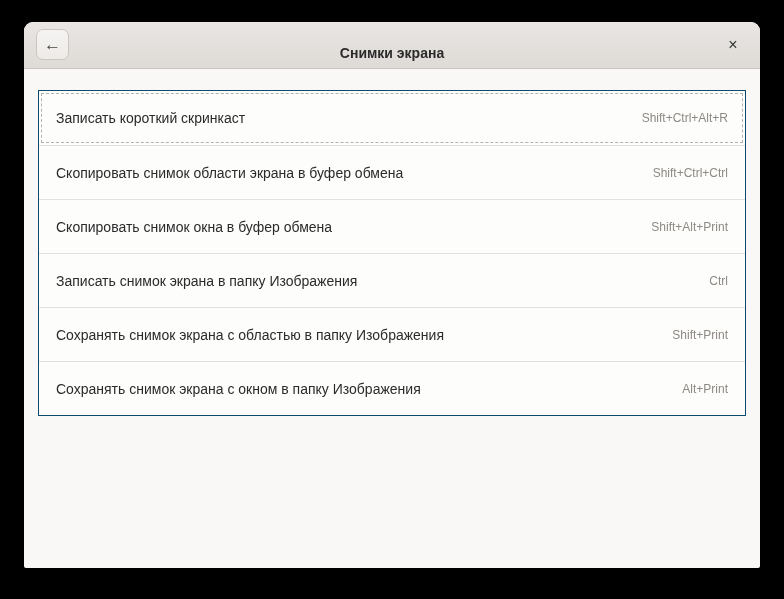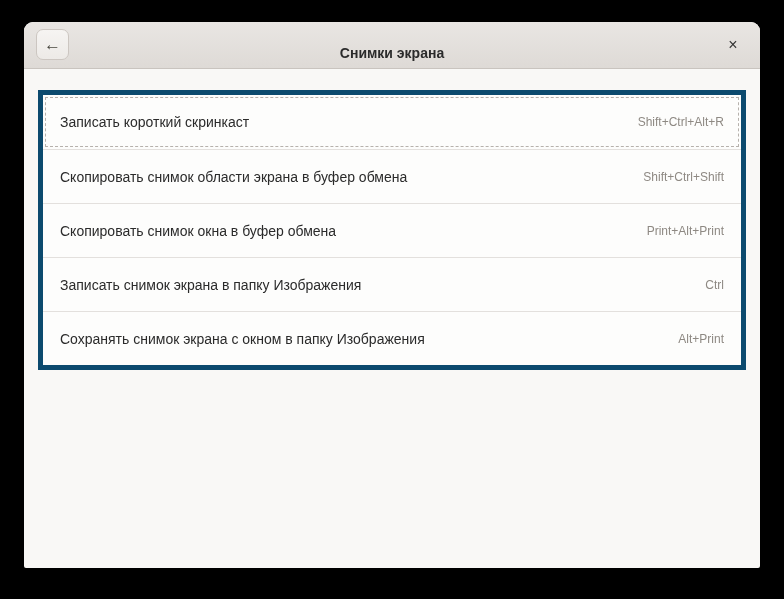"Записать короткий скринкаст" .shortcut-list { border: 5px solid #0c4a6e -> 1px solid #0c4a6e }
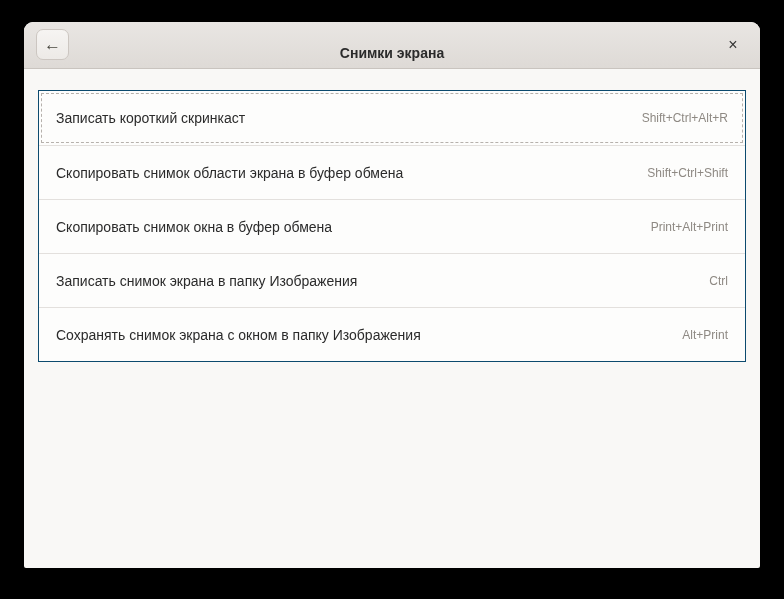"Shift+Ctrl+Shift" span.shortcut-accel { text: Shift+Ctrl+Shift -> Shift+Ctrl+Ctrl }
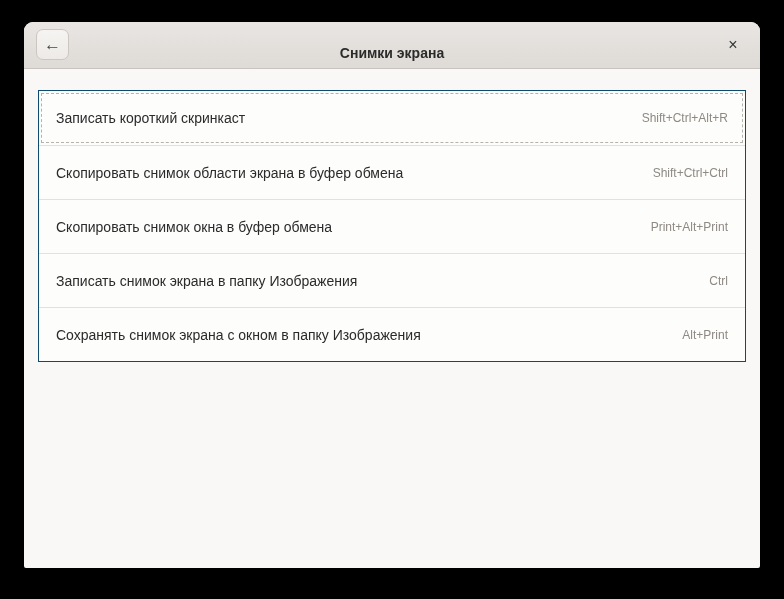"Print+Alt+Print" span.shortcut-accel { text: Print+Alt+Print -> Shift+Alt+Print }
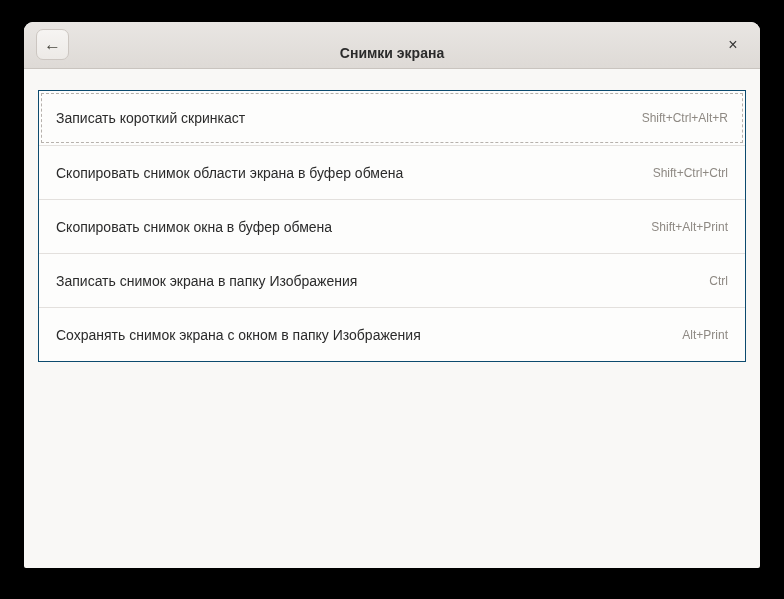"Сохранять снимок экрана с областью" div.shortcut-row { html: none -> <div> <span>Сохранять снимок экрана с областью в папку Изображения</span> <span>Shift+Print</span> </div> }
